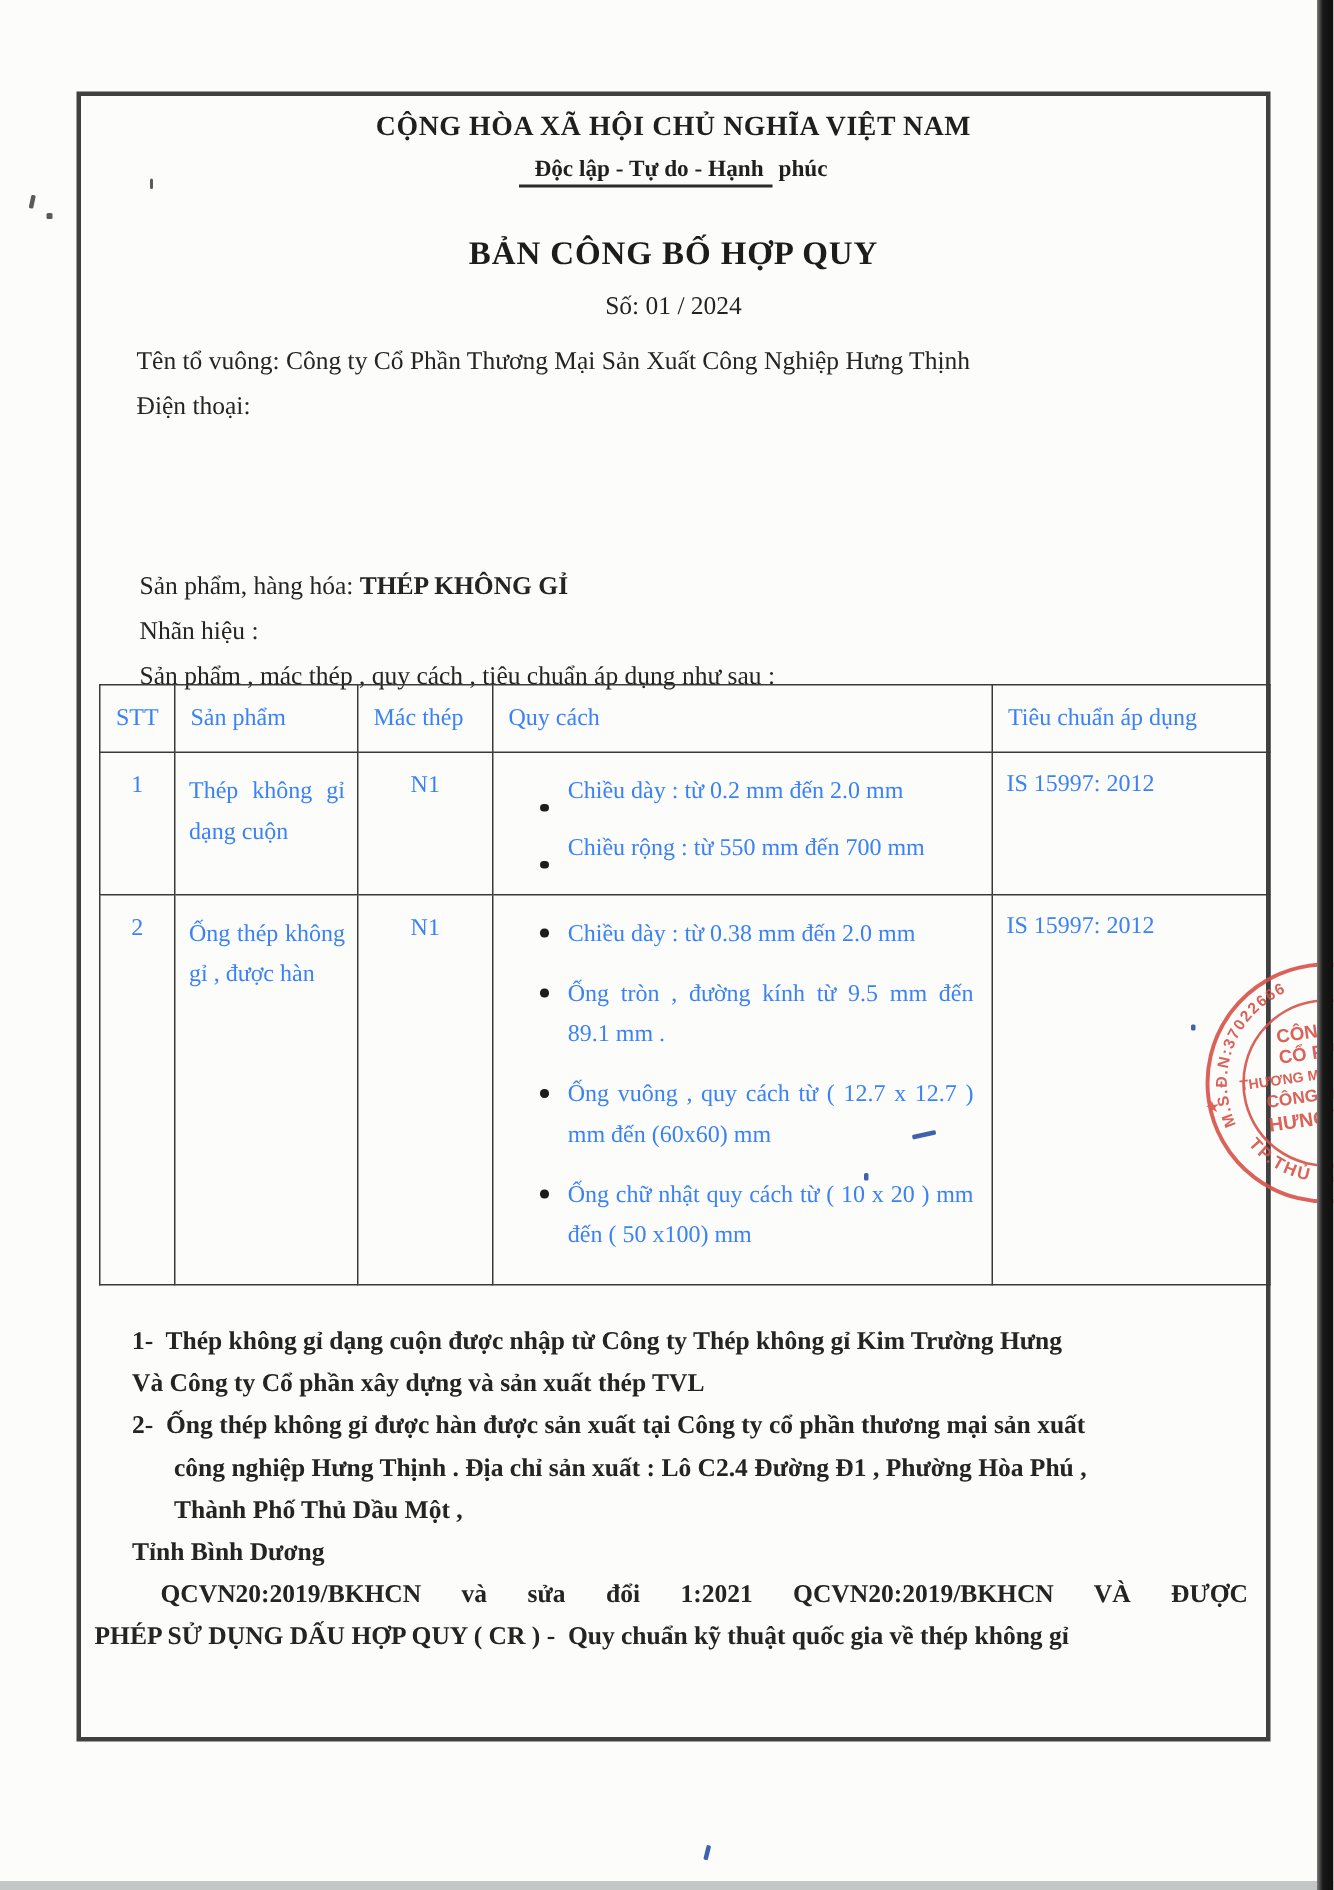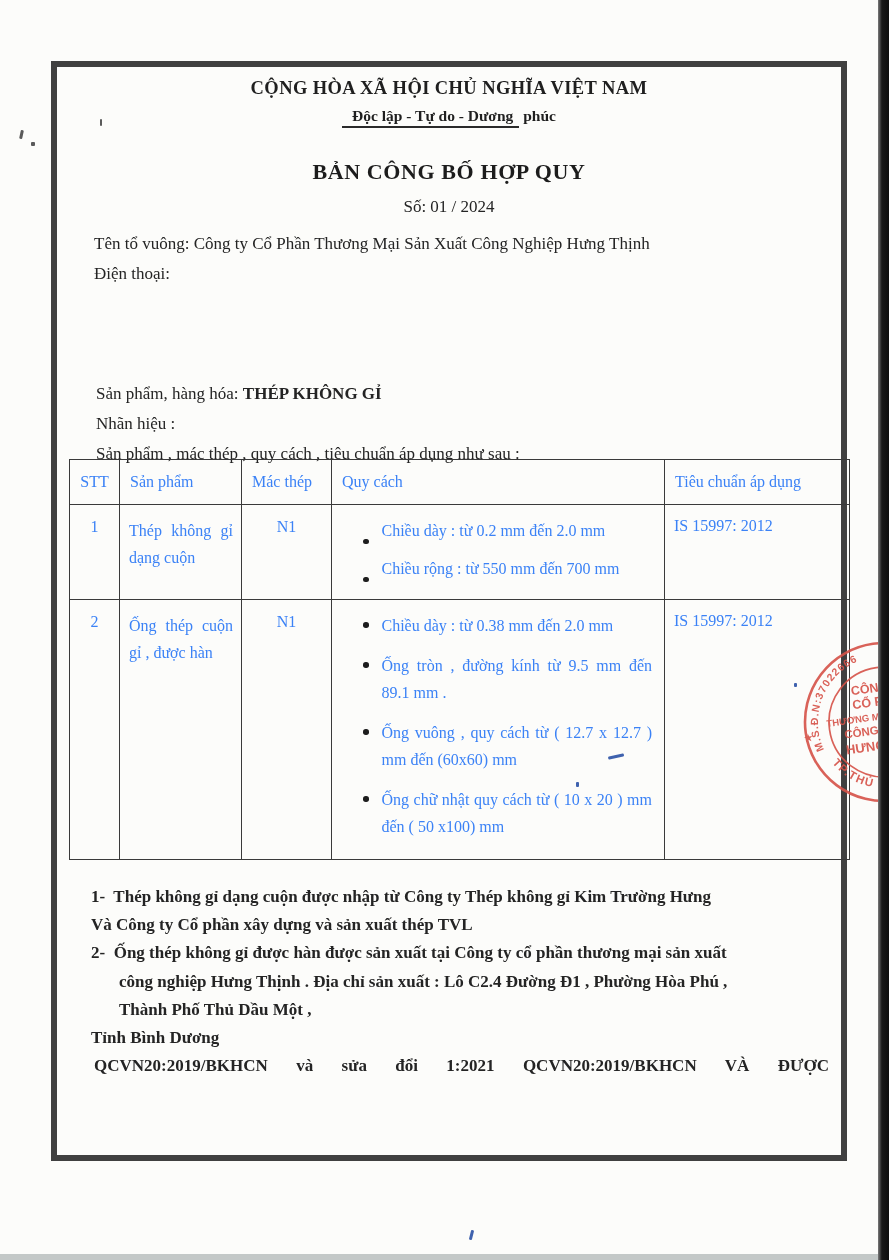"CỘNG HÒA XÃ HỘI CHỦ" .frame { border: 6px solid #404040 -> 3px solid #404040 }
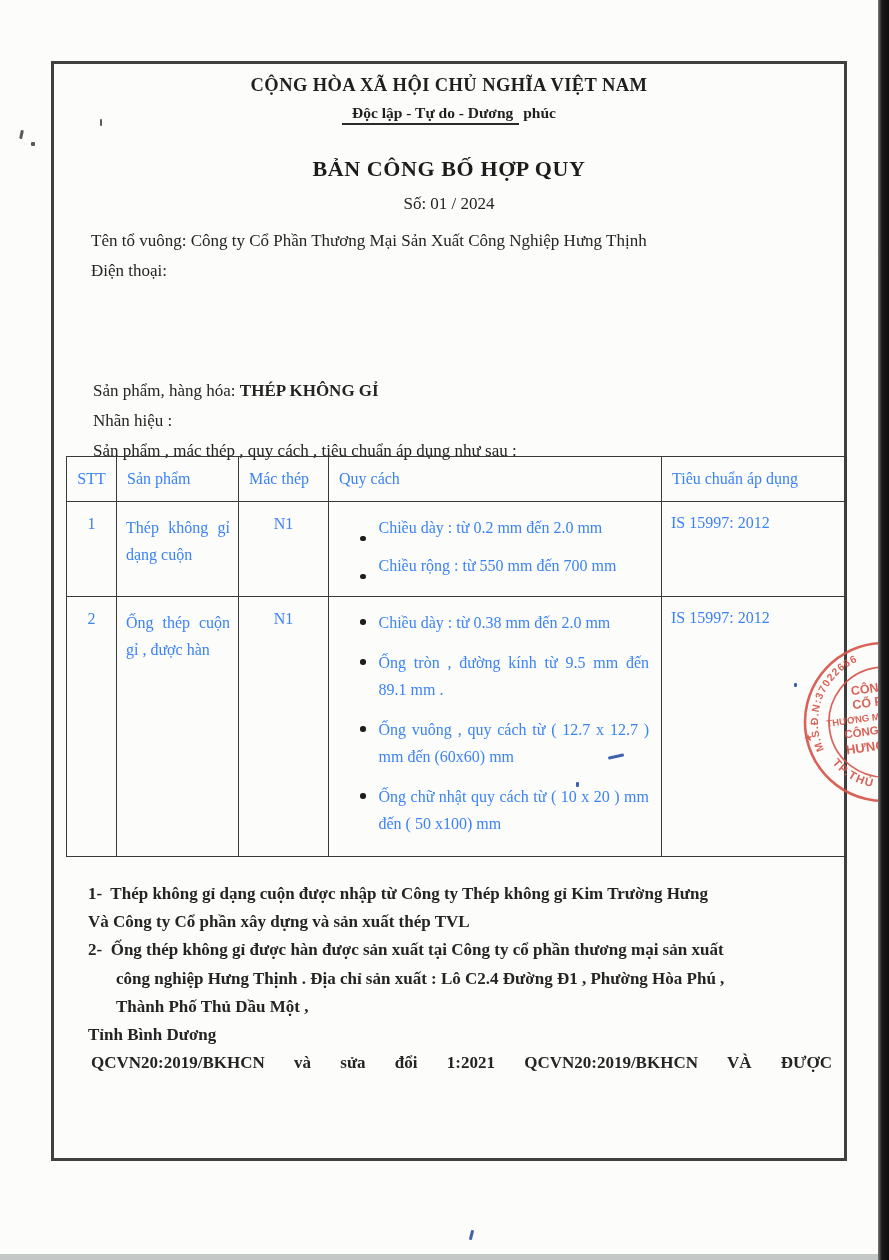"Độc lập - Tự do" span.u { text: Dương -> Hạnh }
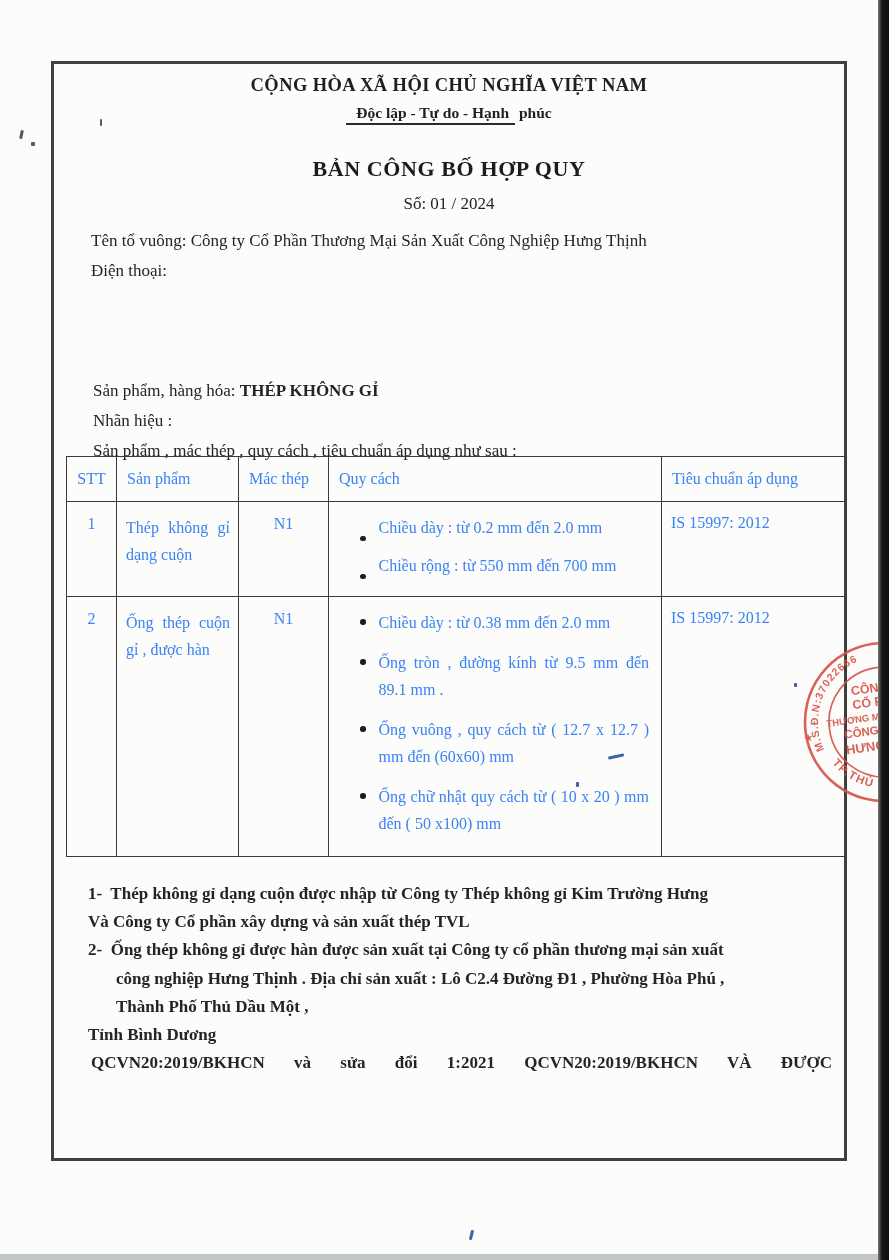"Ống thép cuộn gỉ ," td.sp { text: cuộn -> không }
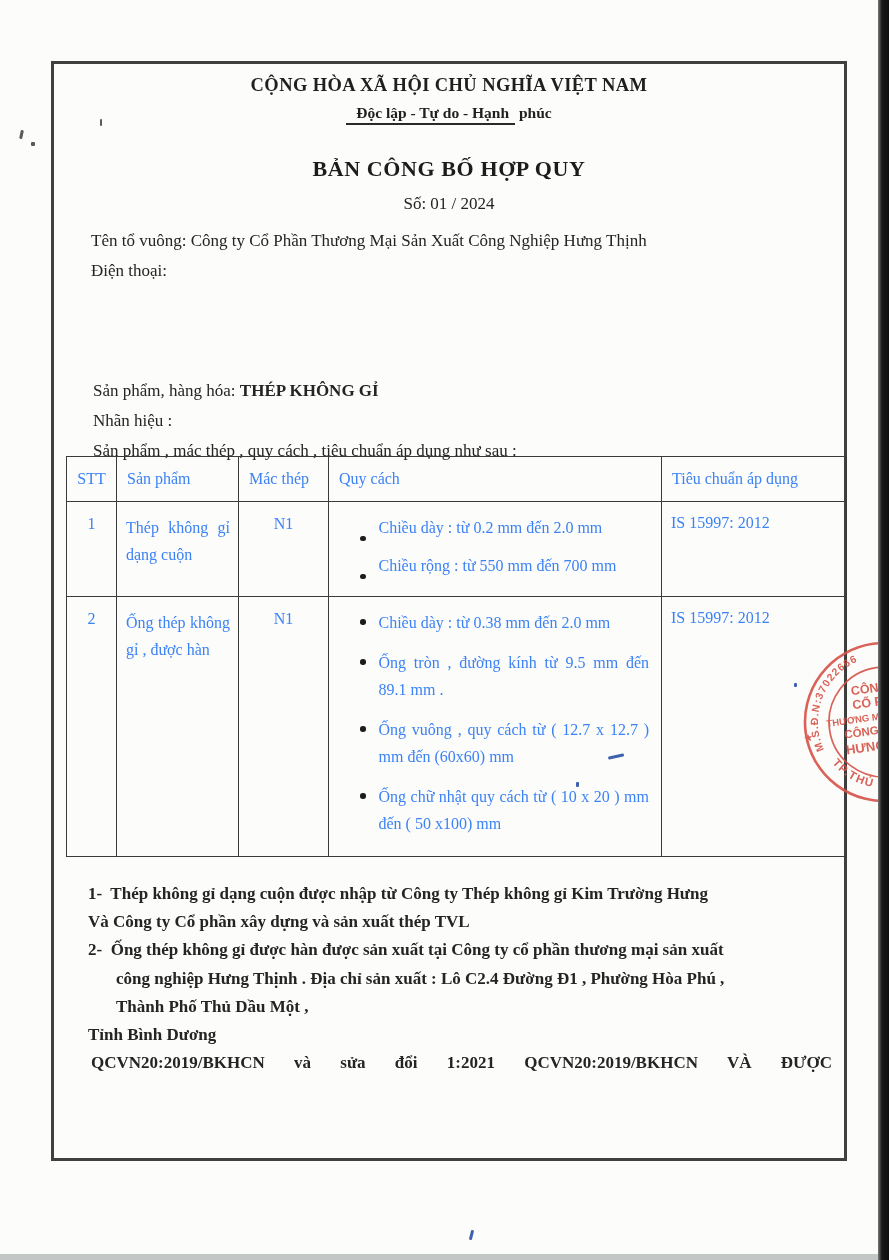"QCVN20:2019/BKHCN và sửa đổi 1:2021" .nline.just { margin-left: 3px -> 19px }
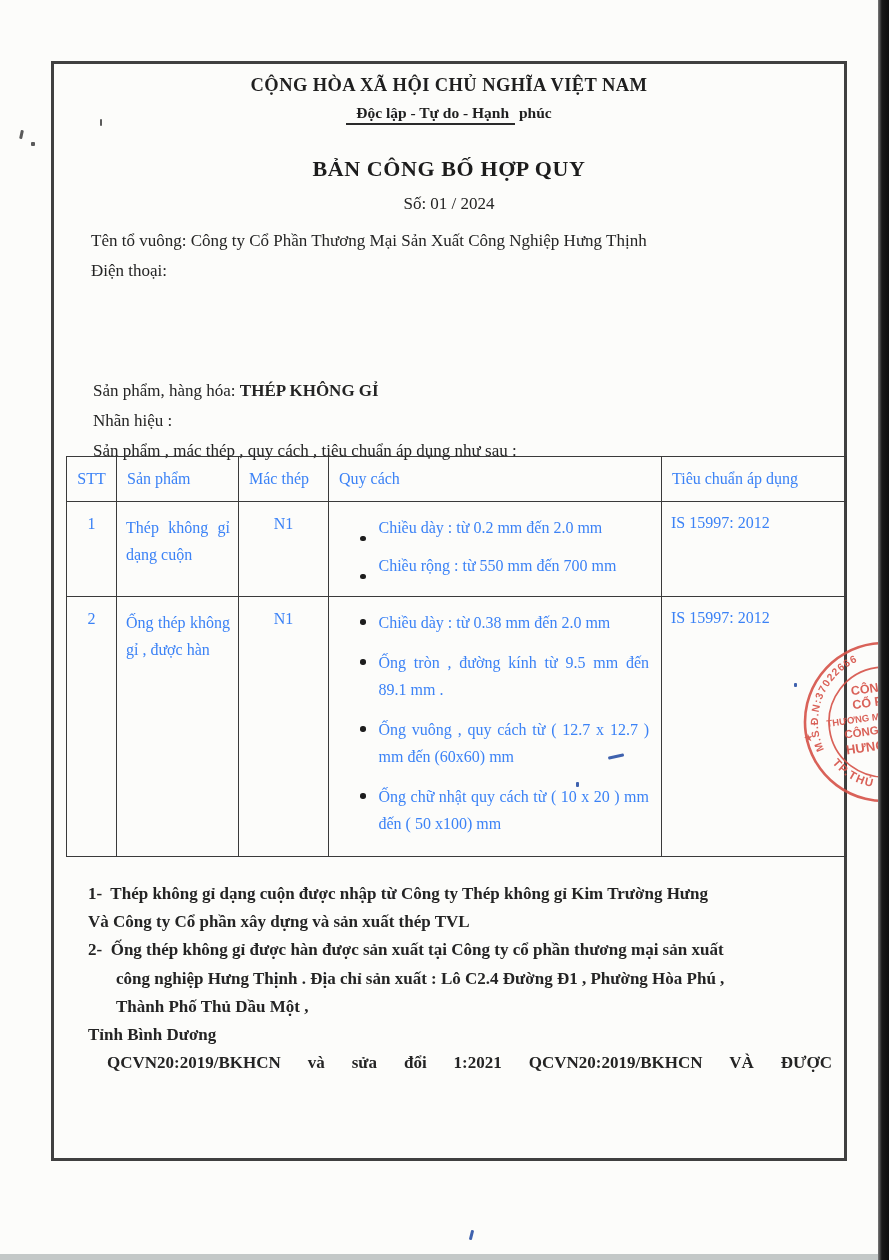"PHÉP SỬ DỤNG DẤU HỢP" div.nline { html: none -> <div>PHÉP SỬ DỤNG DẤU HỢP QUY ( CR ) - Quy chuẩn kỹ thuật quốc gia về thép không gỉ</div> }
